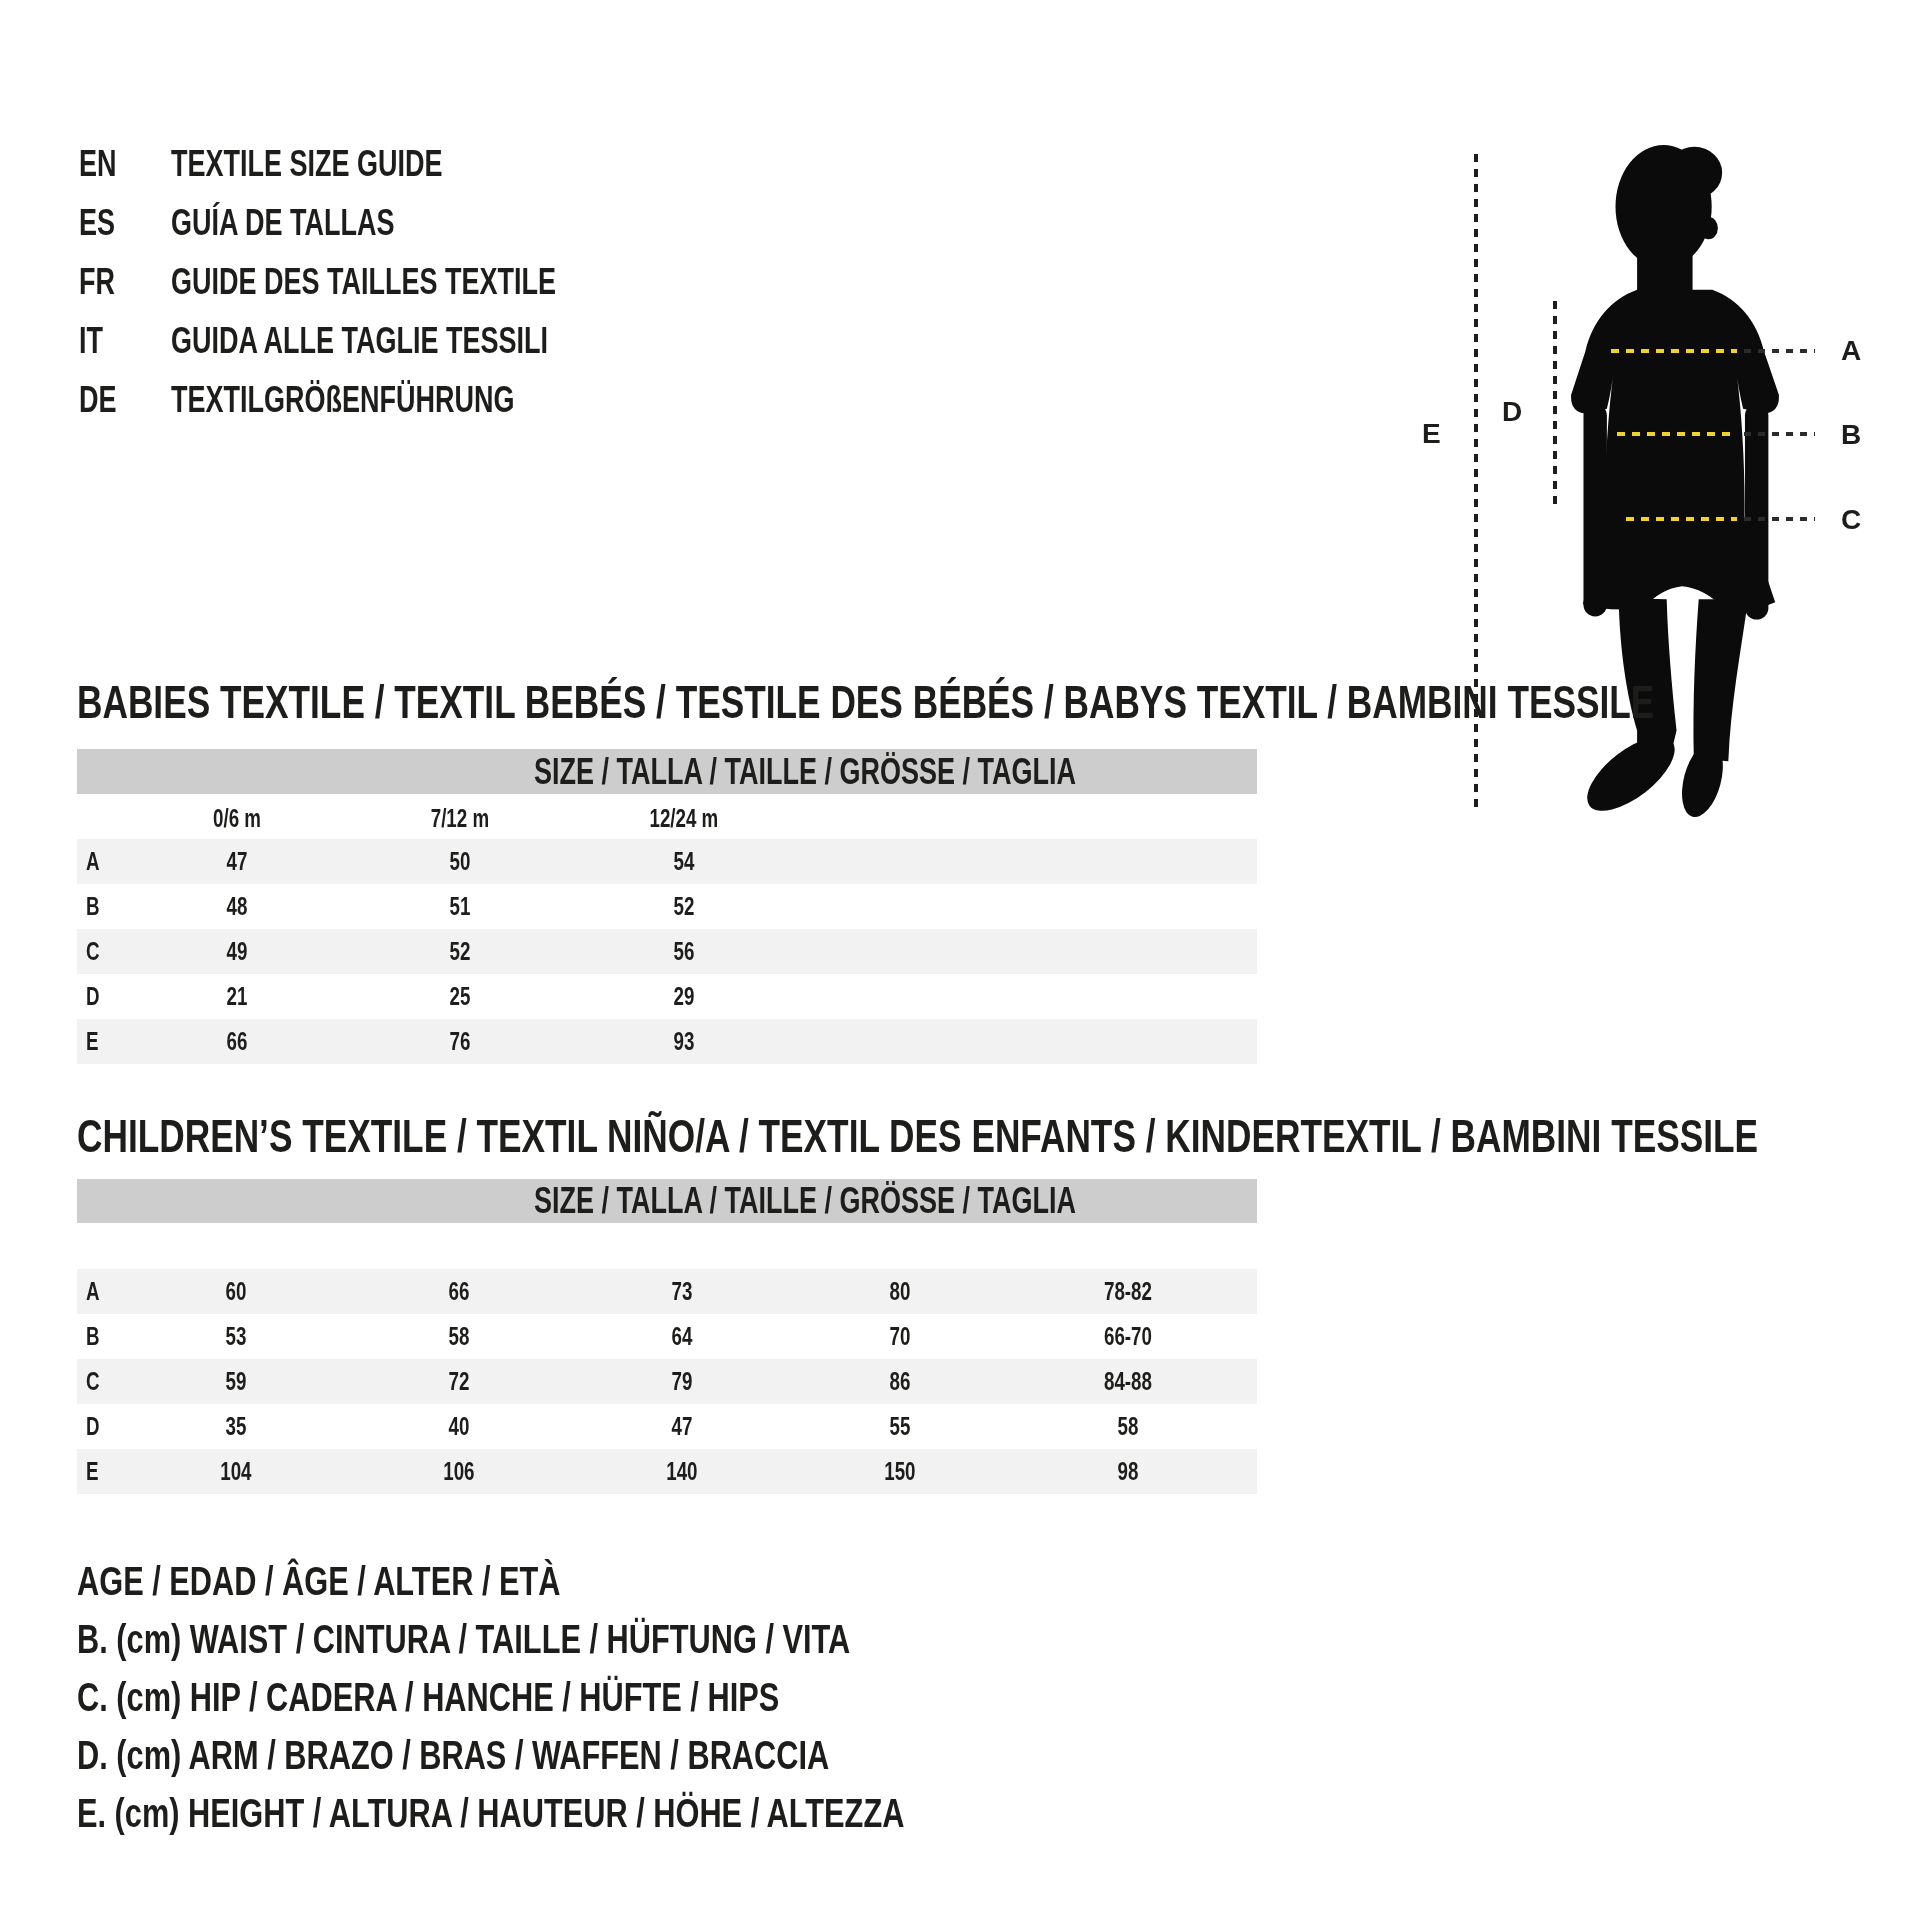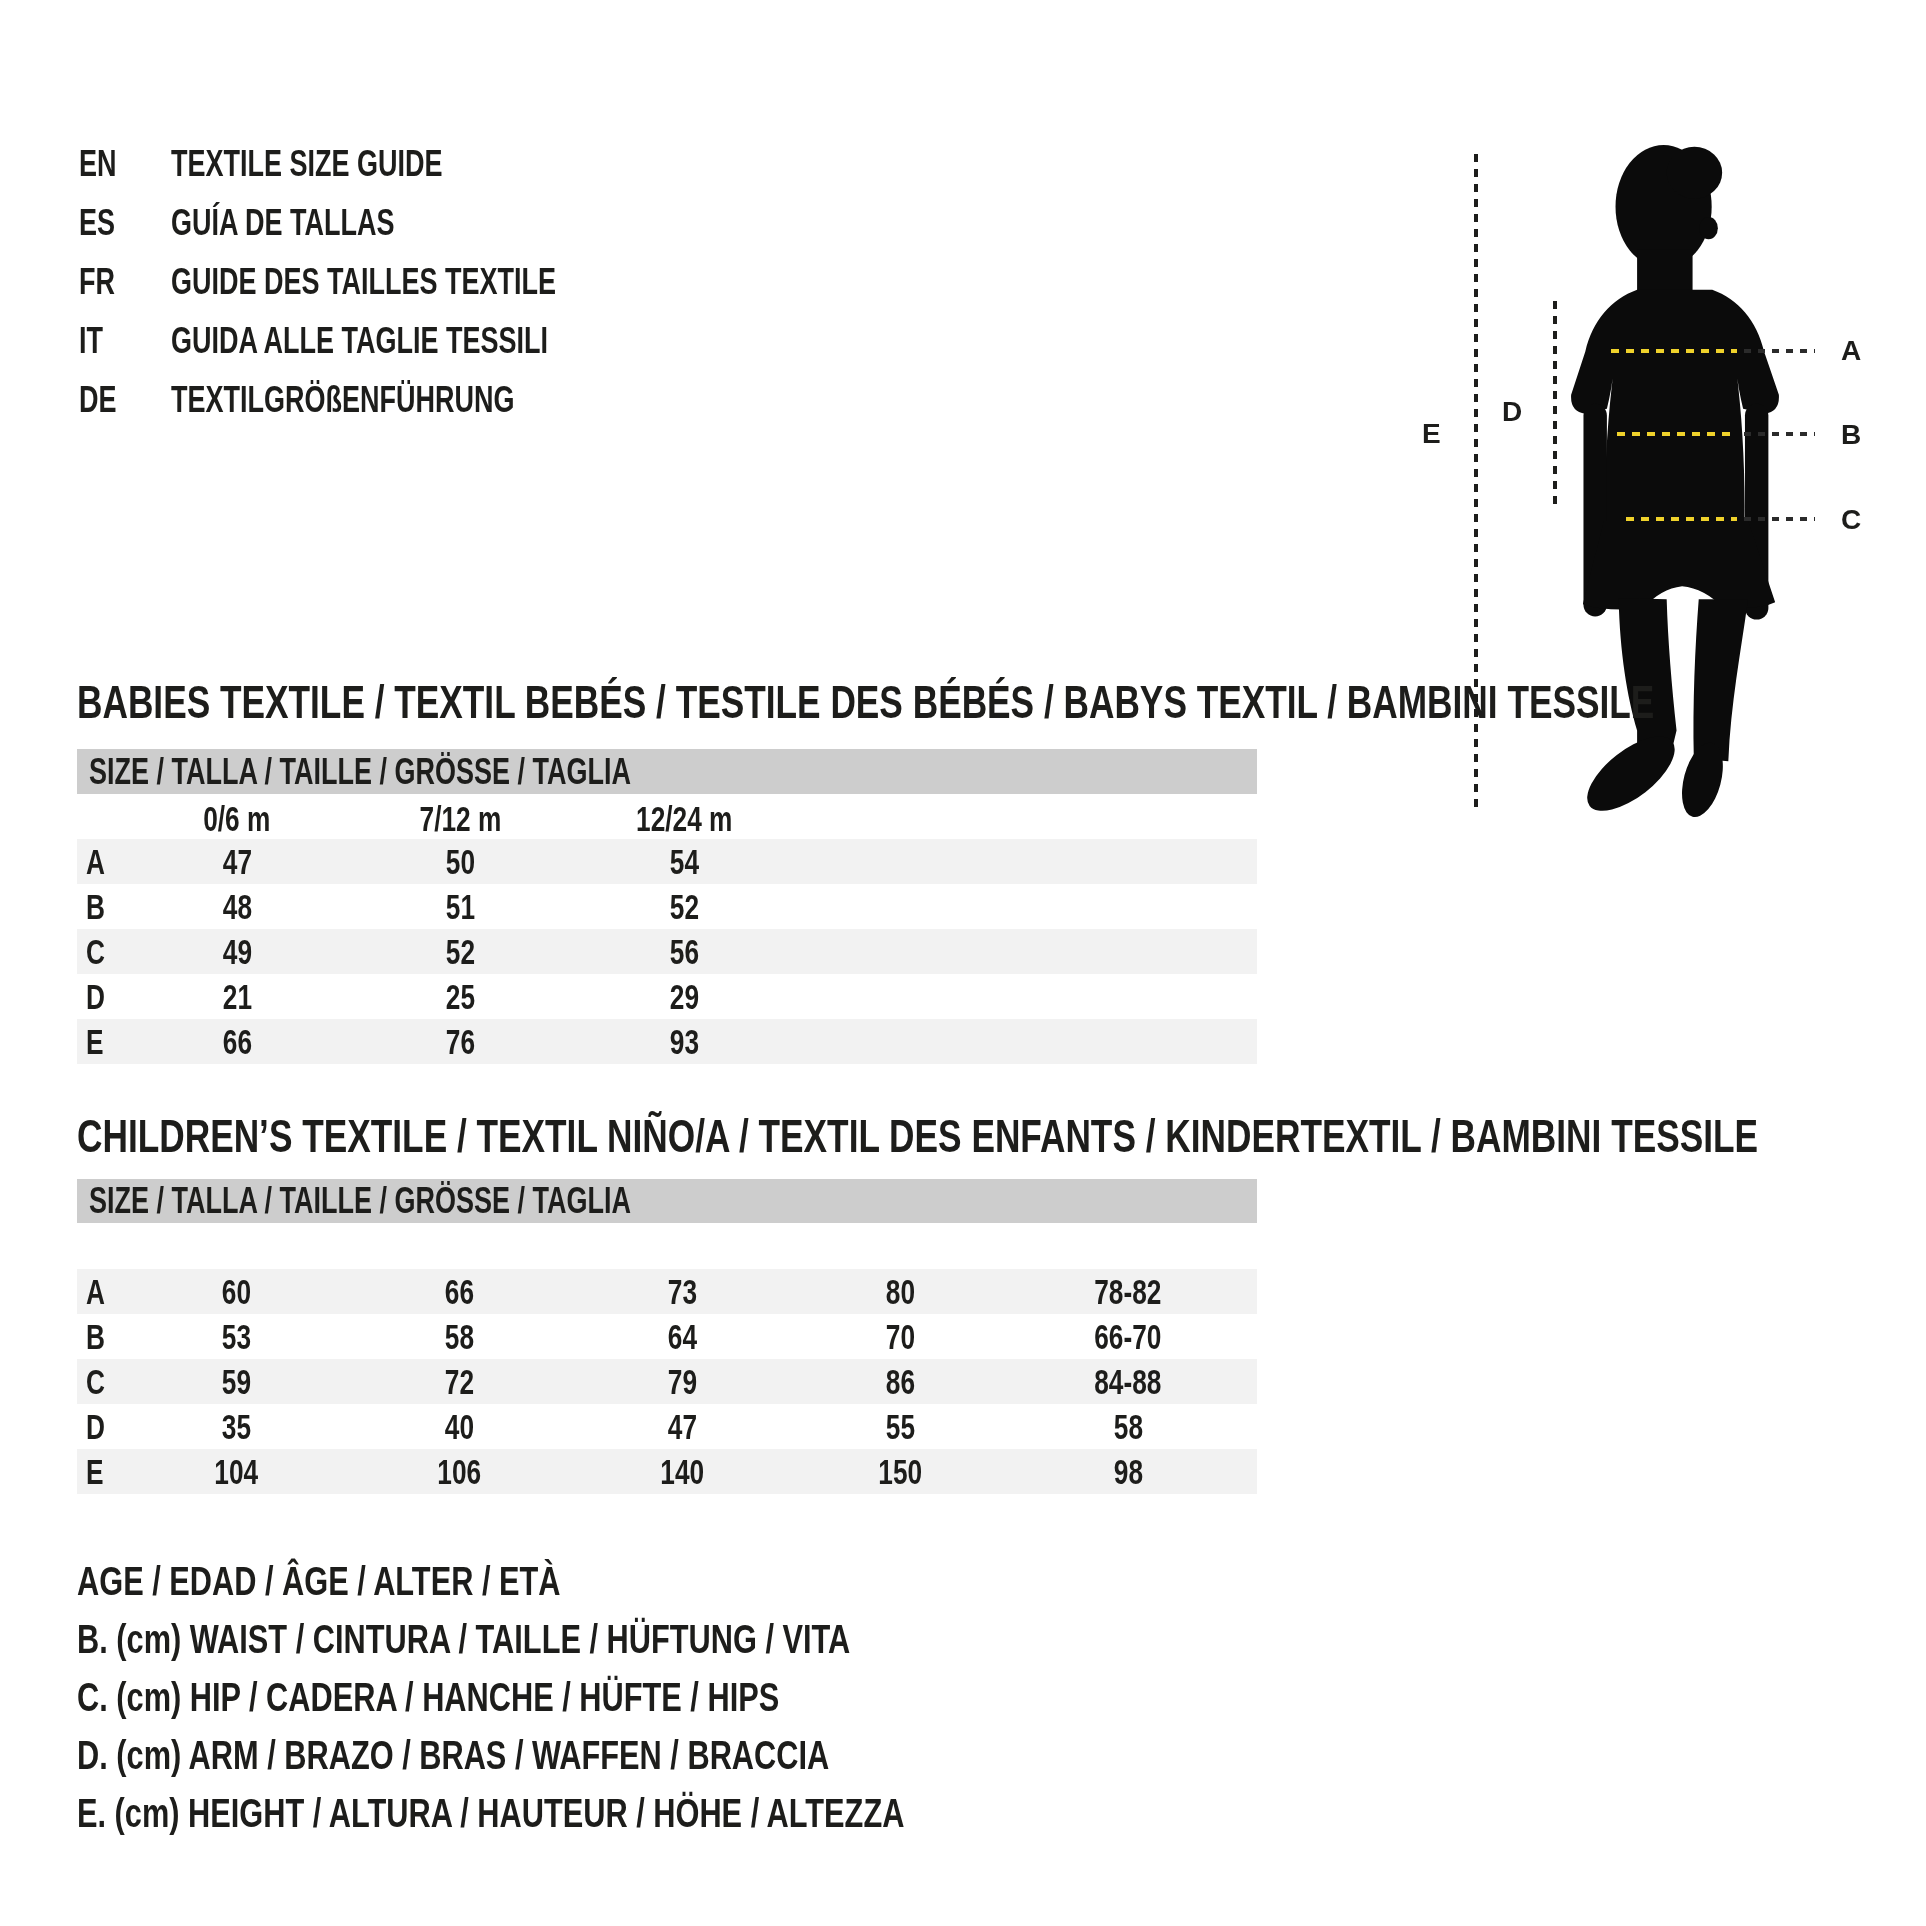"SIZE / TALLA / TAILLE" .sizebar { text-align: none -> right }
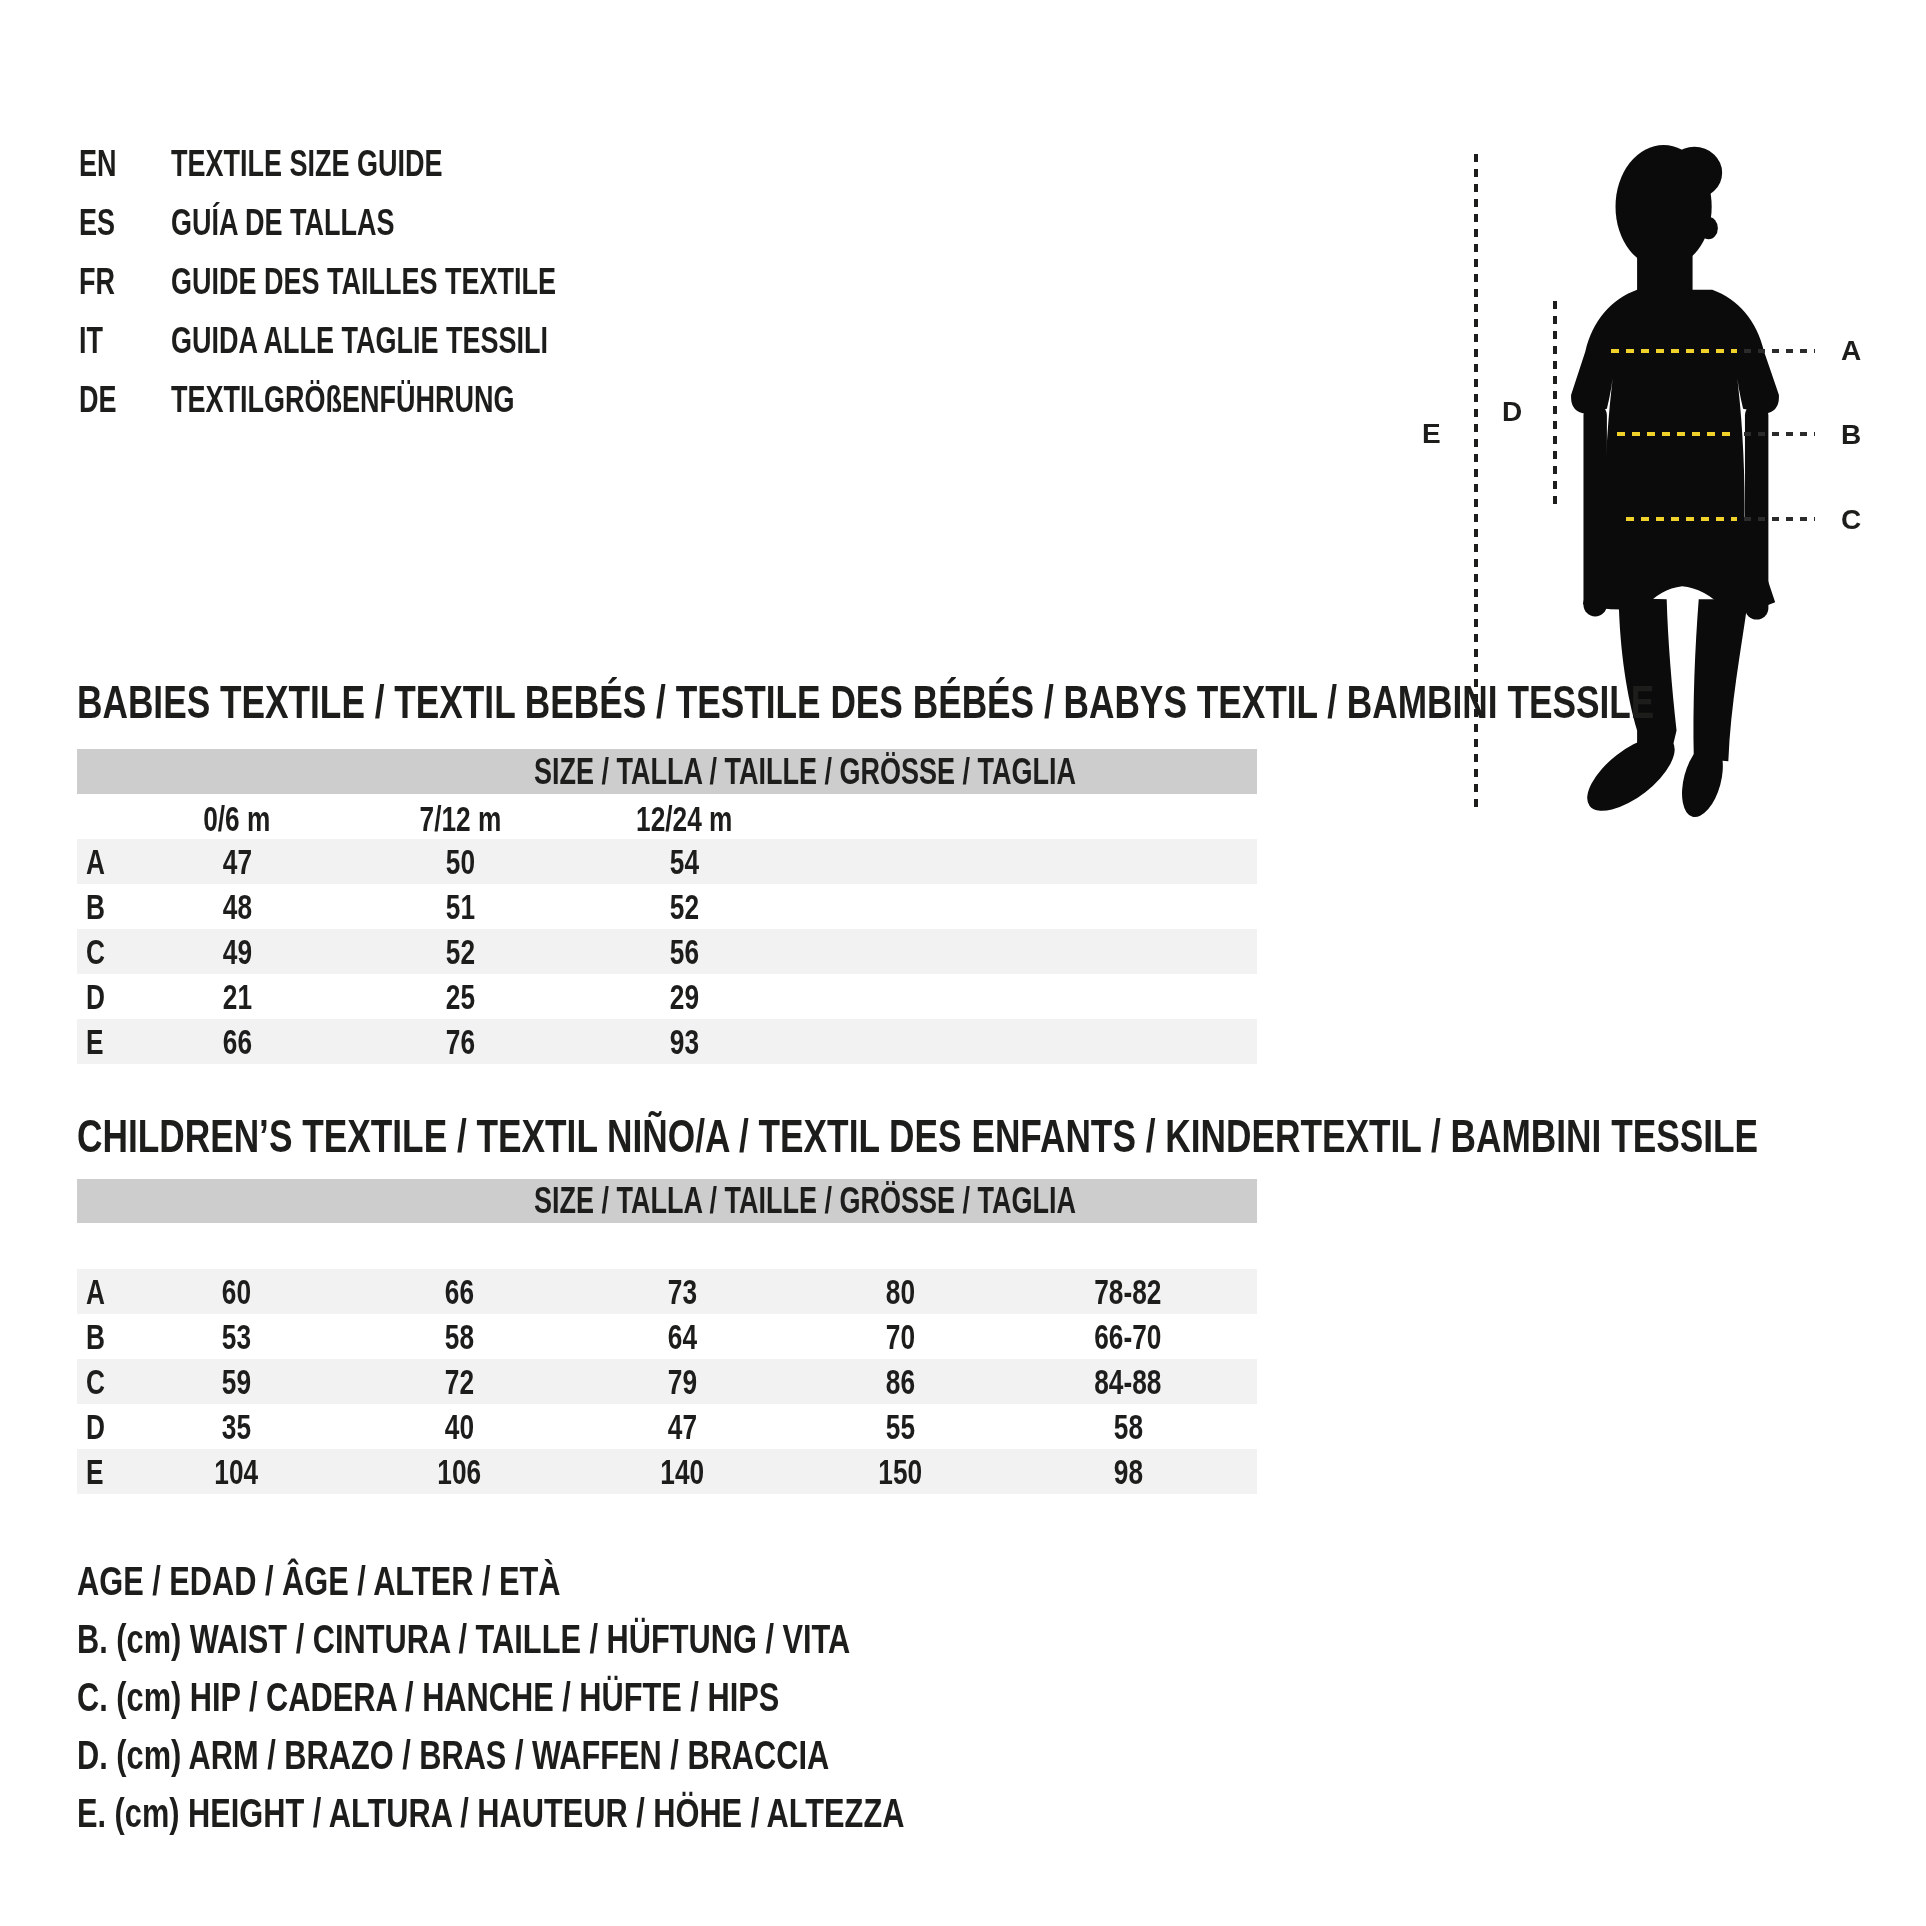"0/6 m" .colhead,.trow { font-size: 35px -> 25px }
